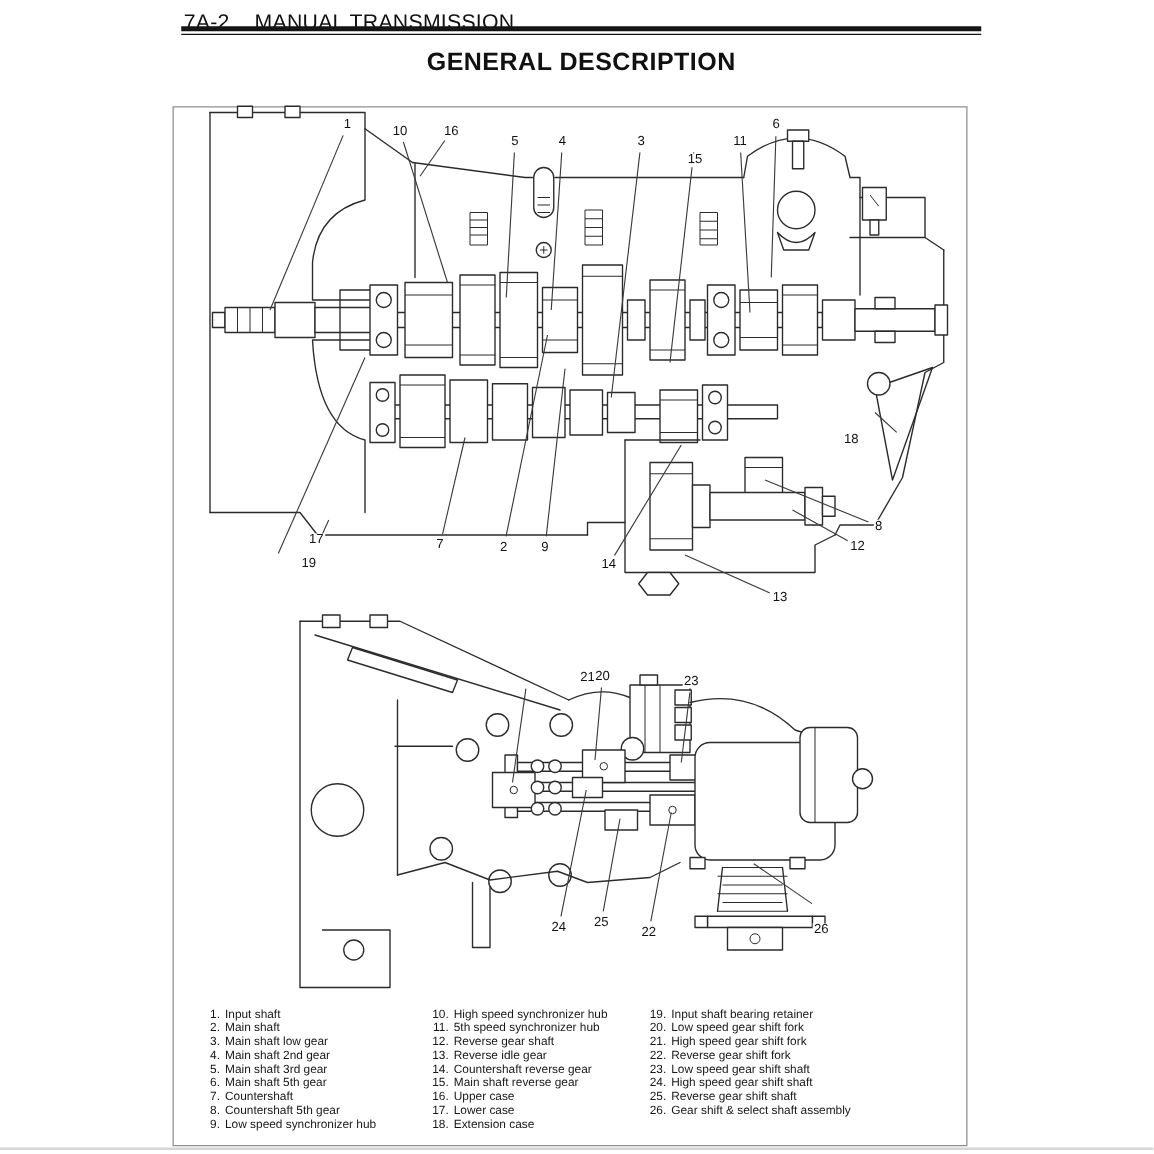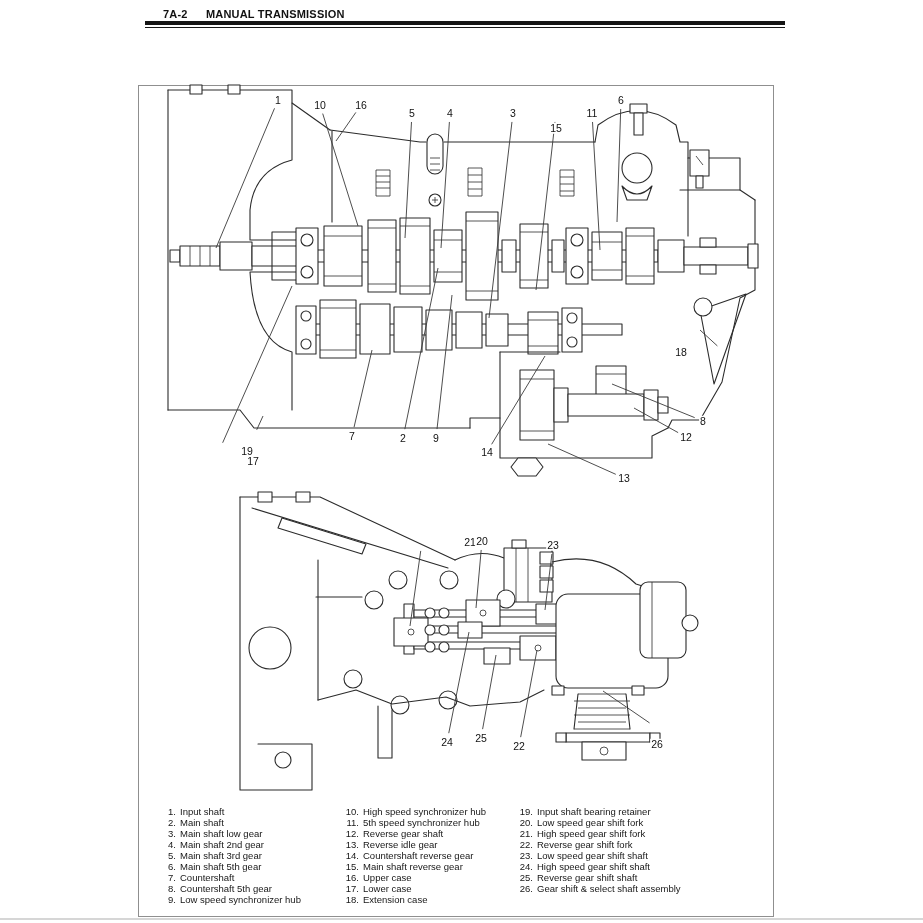"7A-2 MANUAL TRANSMISSION" .hdr { font-size: 11px -> 17px; font-weight: bold -> normal; left: 163px -> 147px }
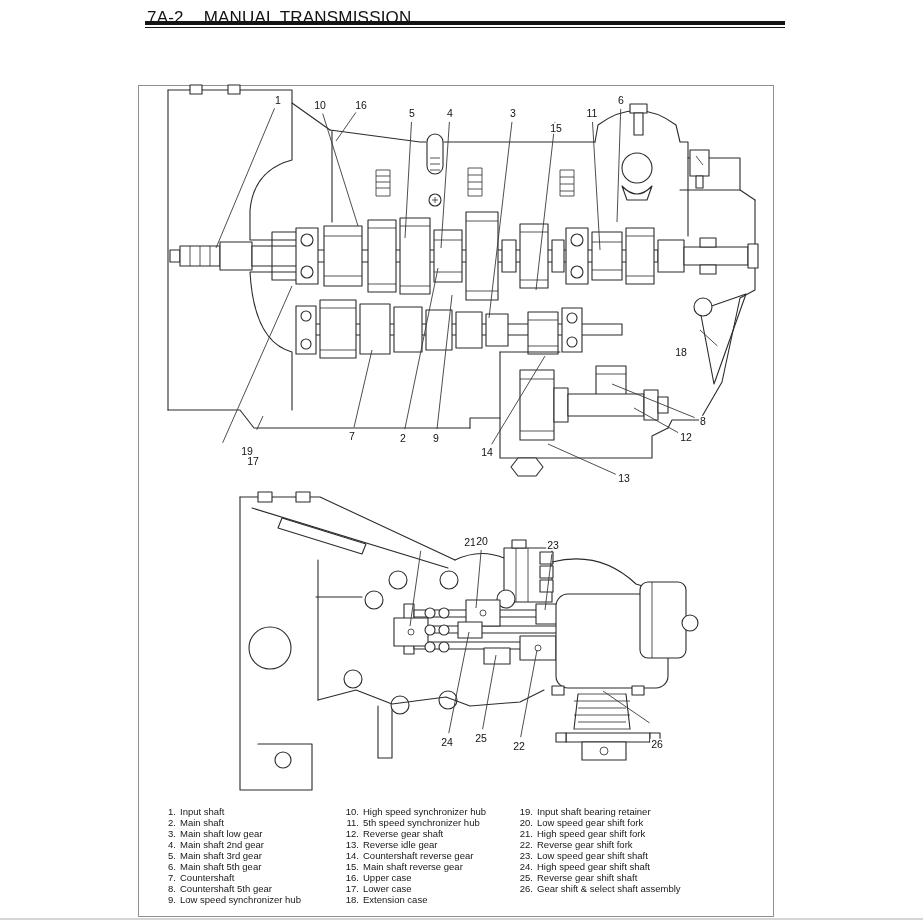"GENERAL DESCRIPTION" div.title { html: none -> <div>GENERAL DESCRIPTION</div> }
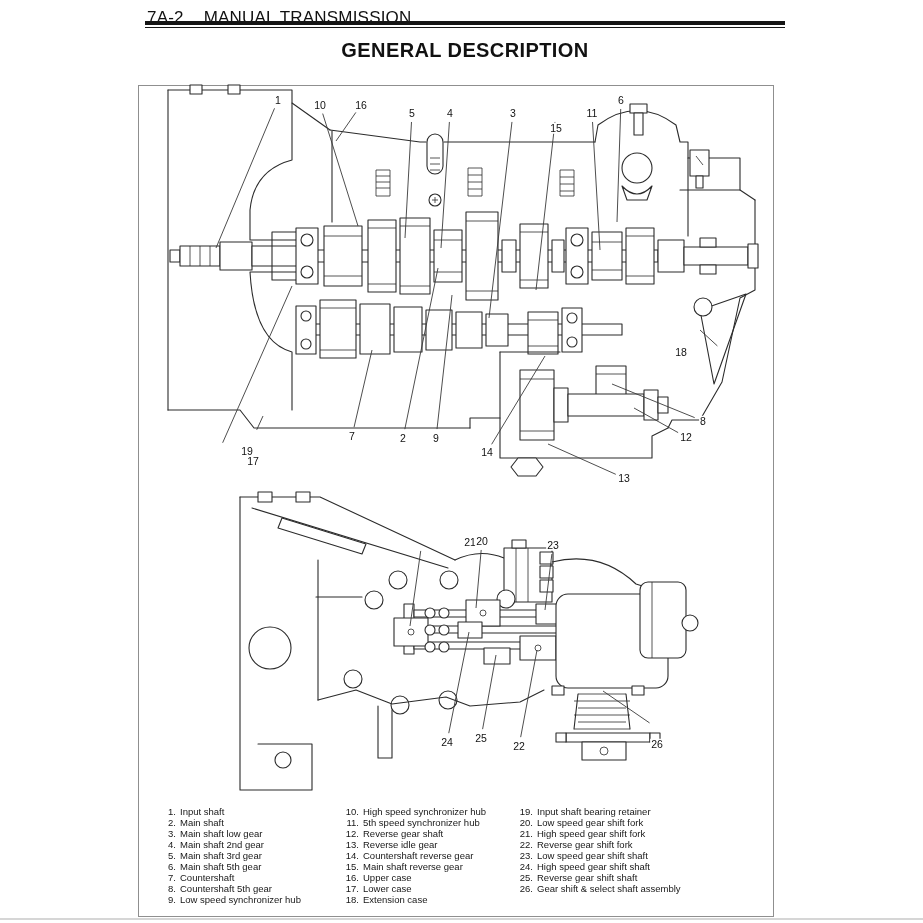"17" div.callout { margin-top: 29px -> none }
